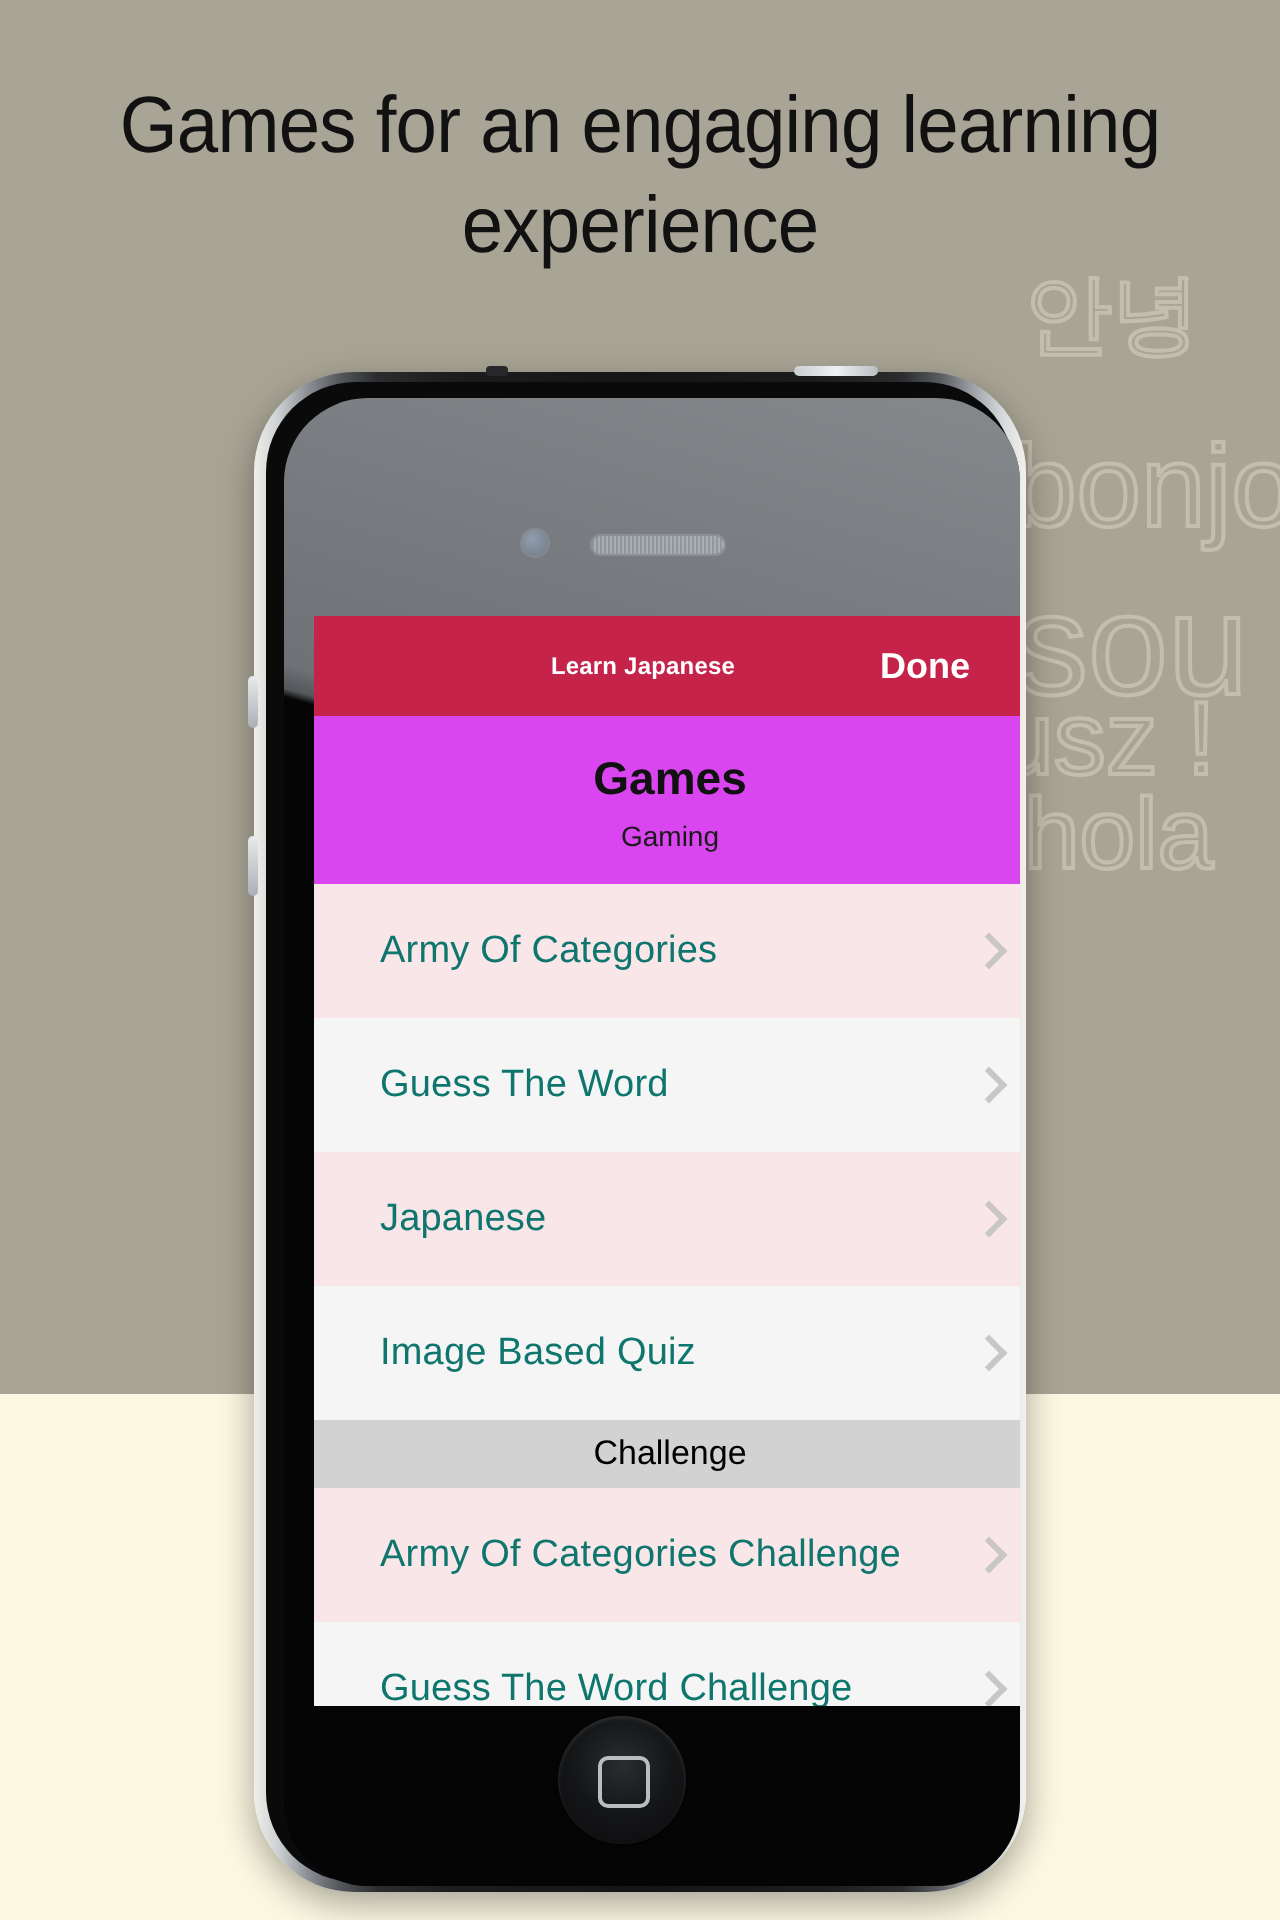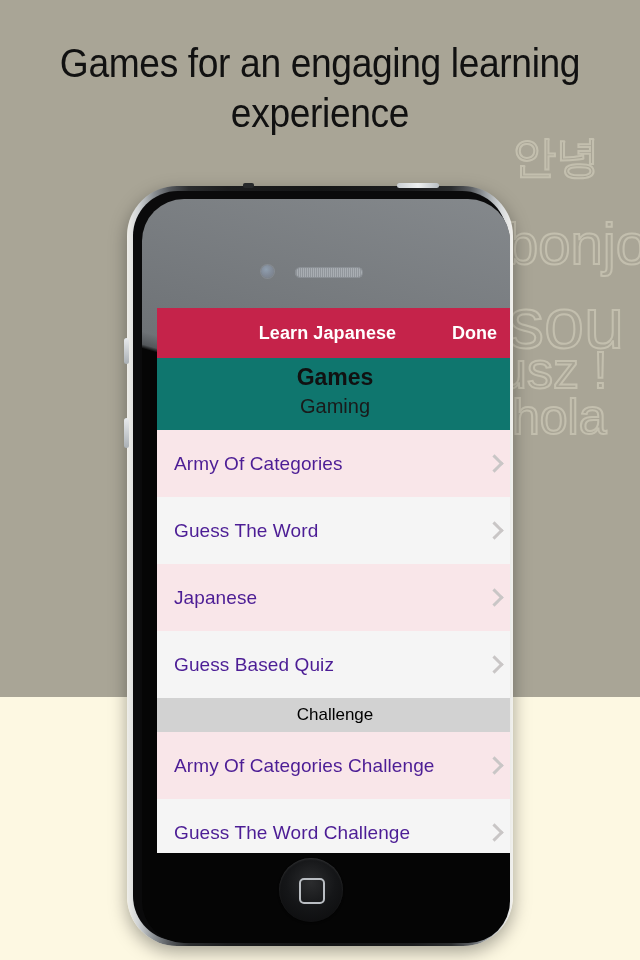"Learn Japanese" .nav-title { font-size: 18px -> 12px }
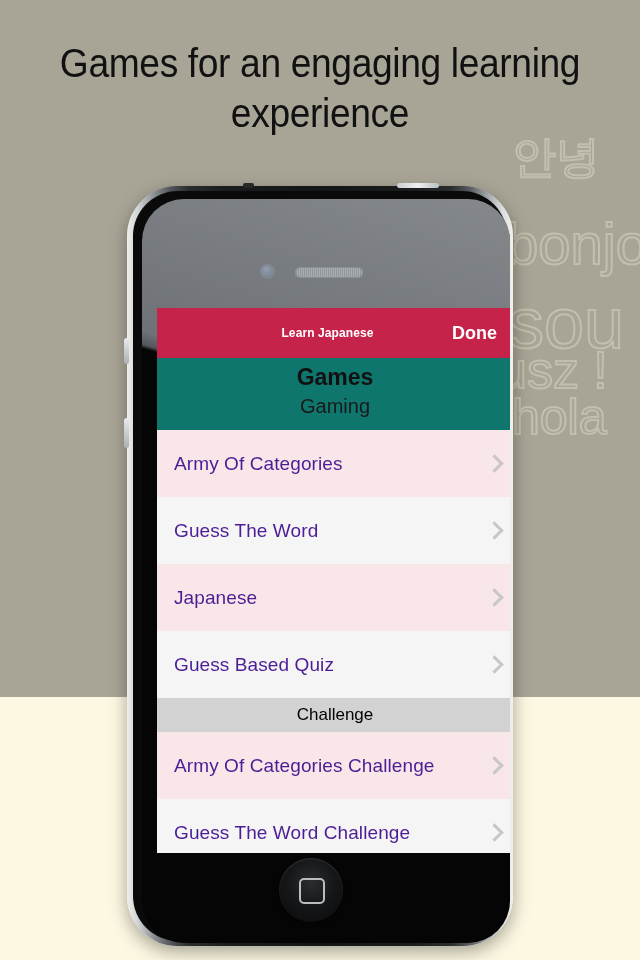"Done" .nav-done { padding-right: 16px -> 28px }
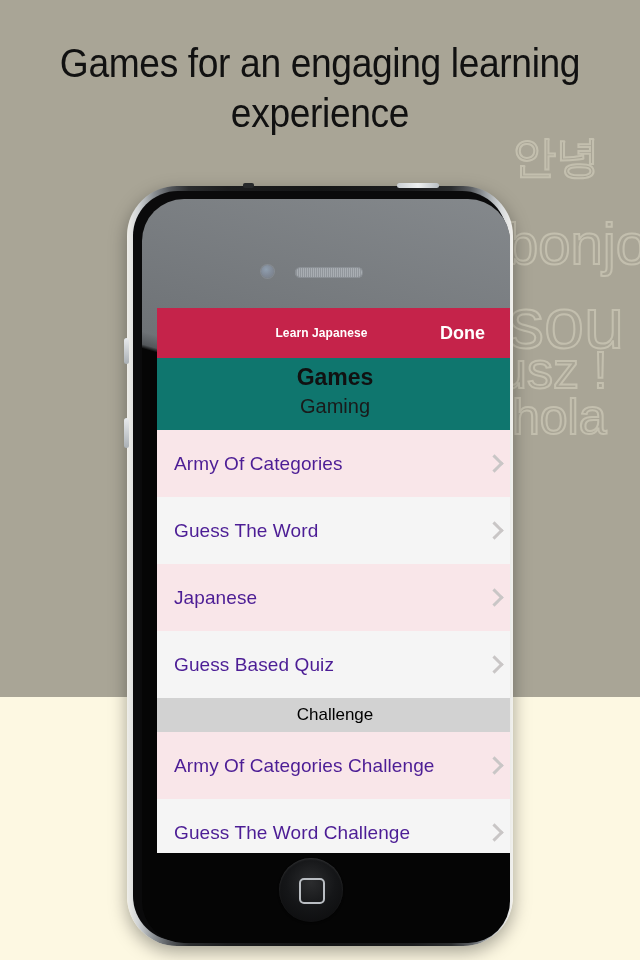"Games" .header-block { background: #0f766e -> #d946ef; padding-top: 4px -> 16px }
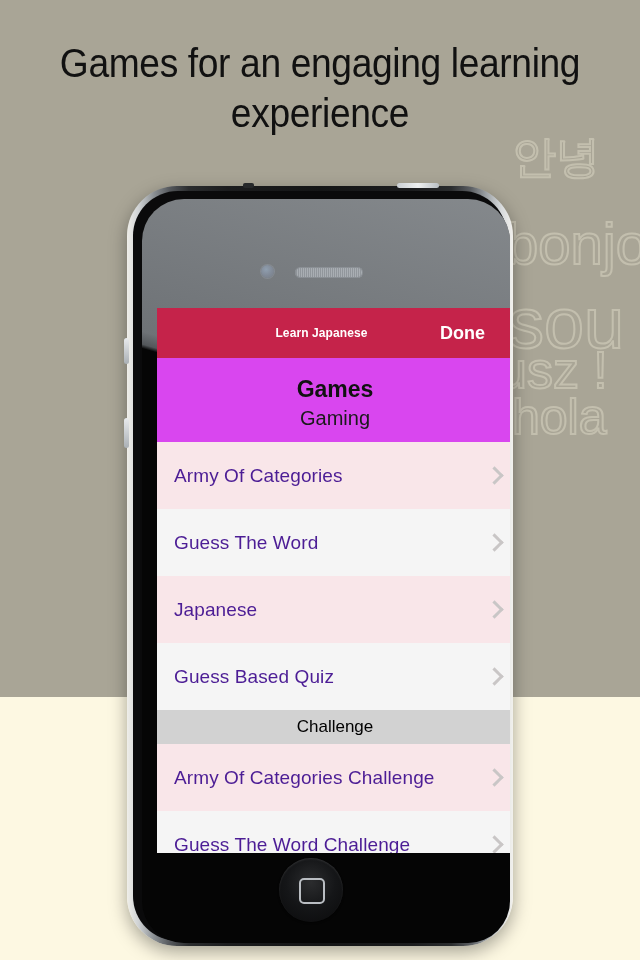"Gaming" .section-sub { font-size: 20px -> 14px }
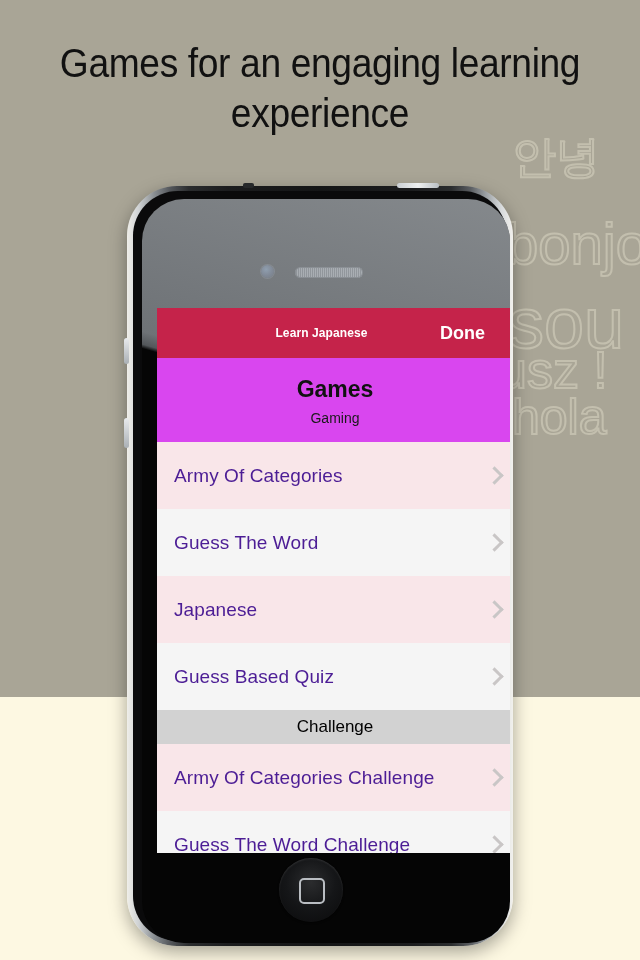"Army Of Categories" .row-label { color: #4c1d95 -> #0f766e; margin-left: none -> 16px }
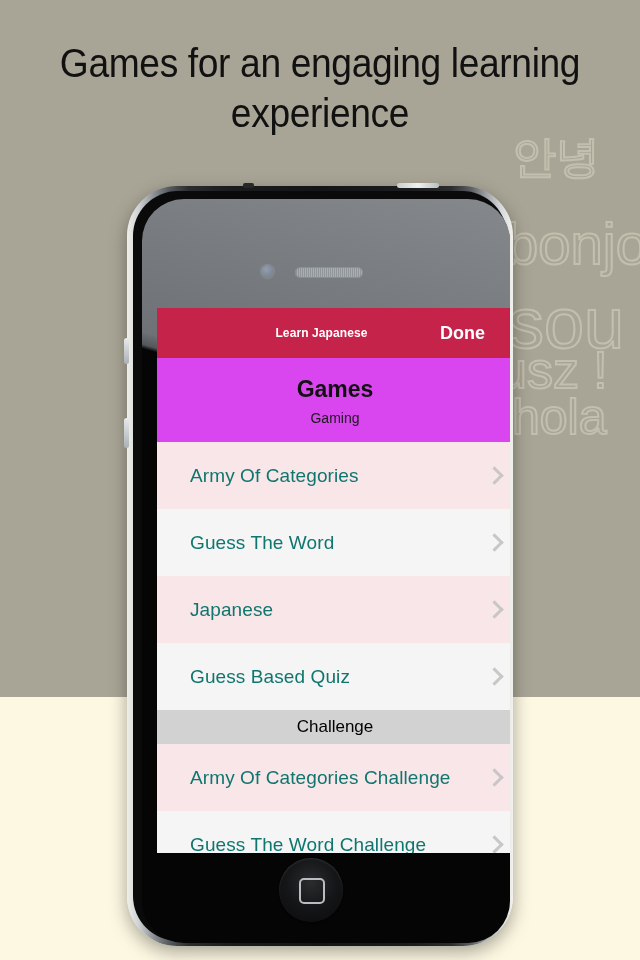"Guess Based Quiz" div.row-label { text: Guess -> Image }
